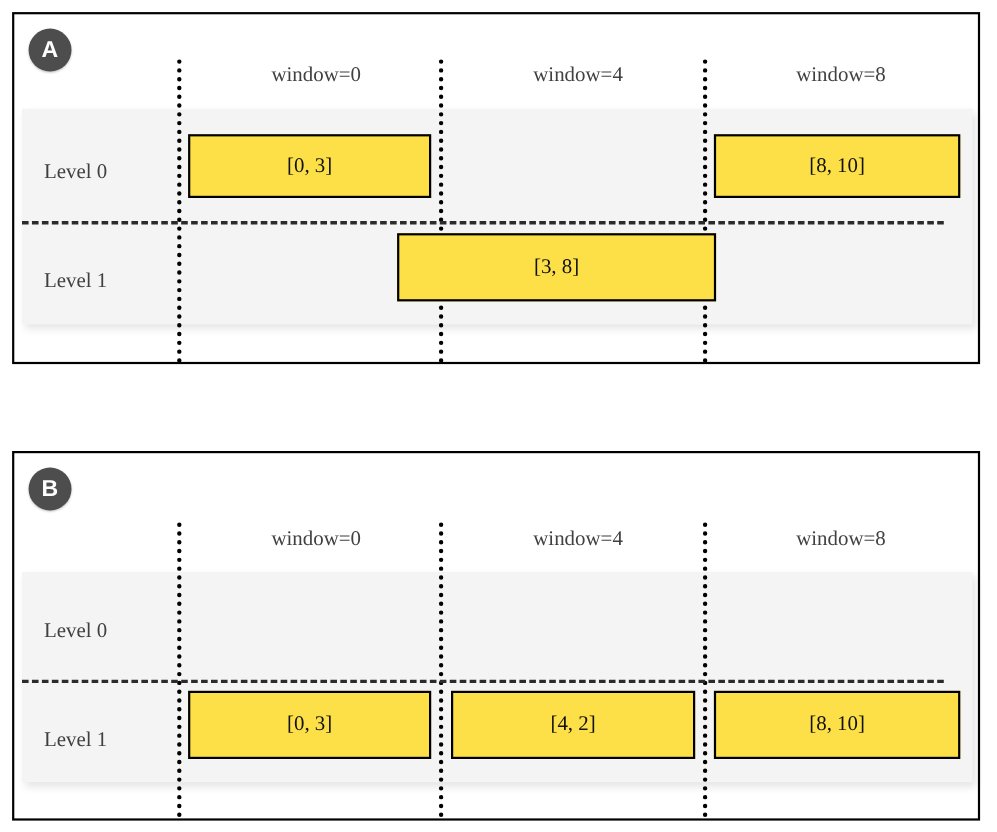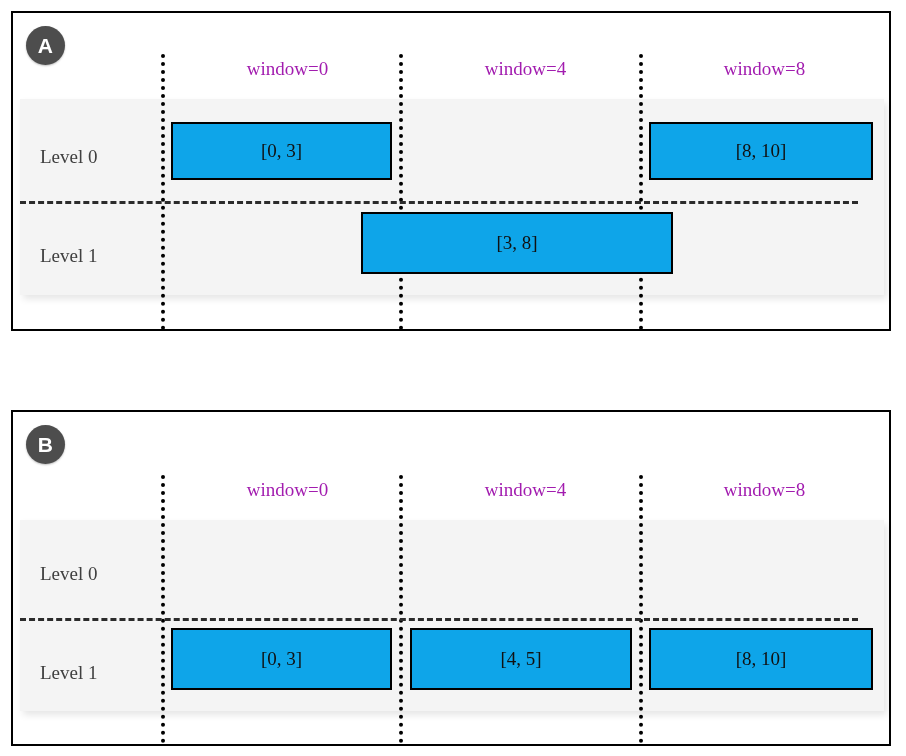"window=0" .col-label { color: #a21caf -> #404040 }
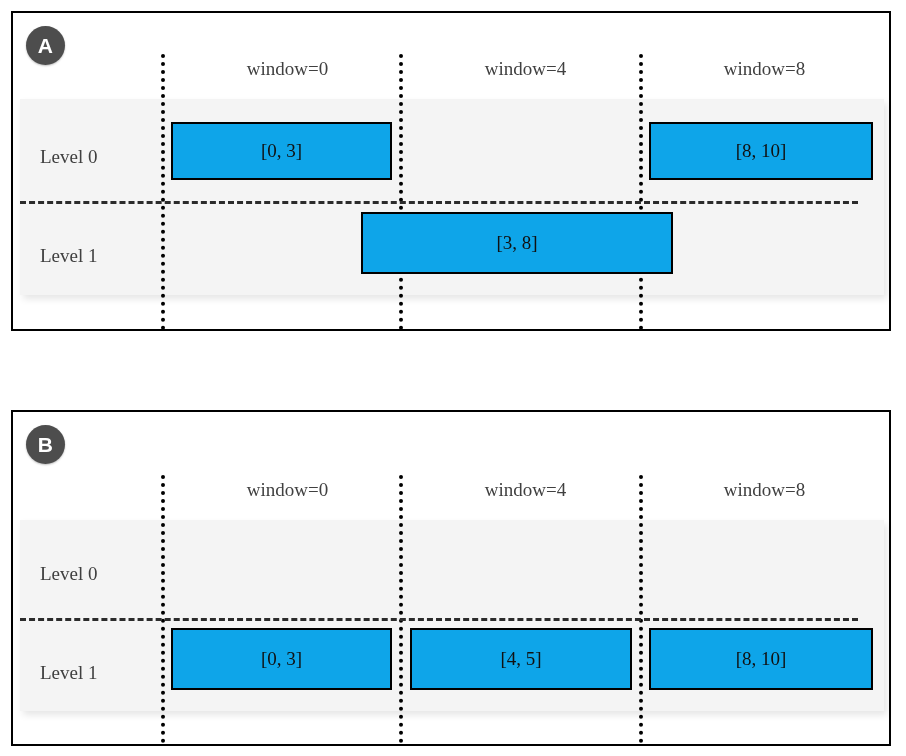"[0, 3]" .interval-box { background: #0ea5e9 -> #fde047 }
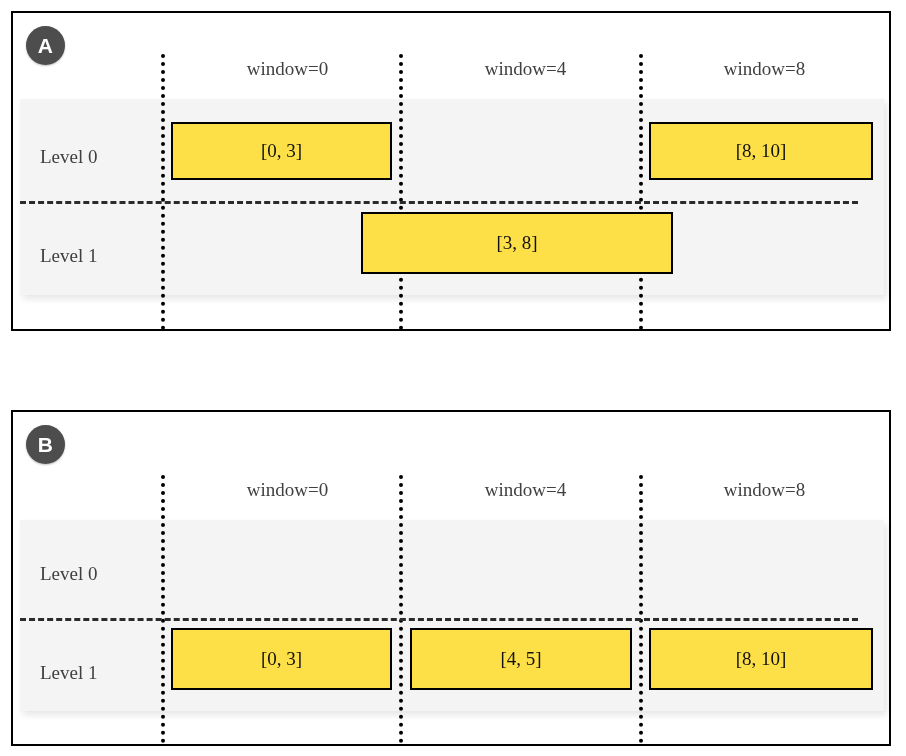"[3, 8]" div.interval-box { width: 312px -> 290px }
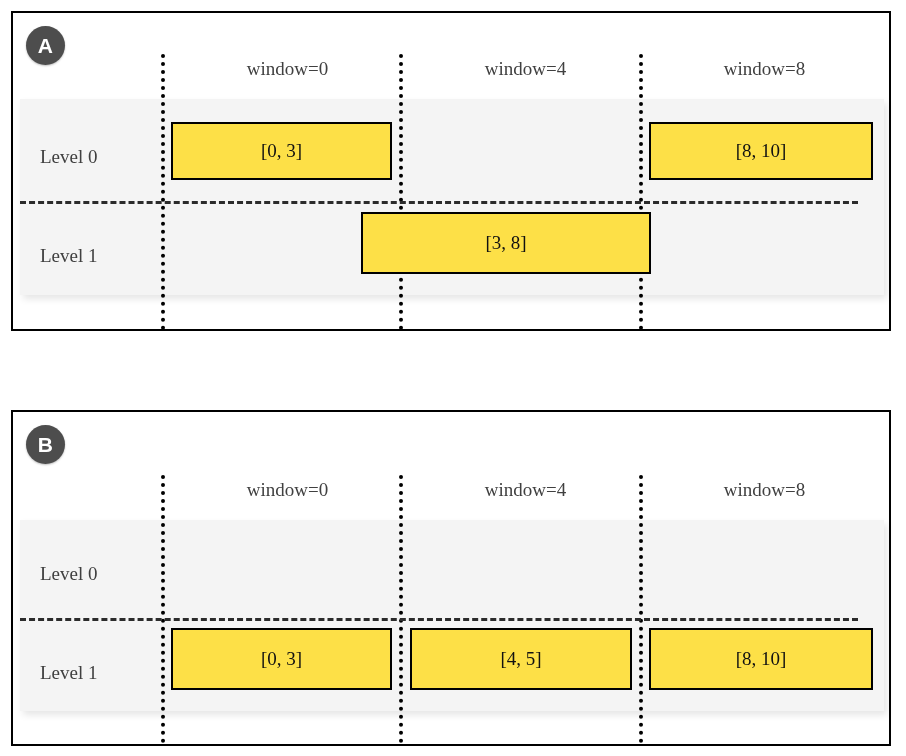"[4, 5]" div.interval-box { text: 5 -> 2 }
